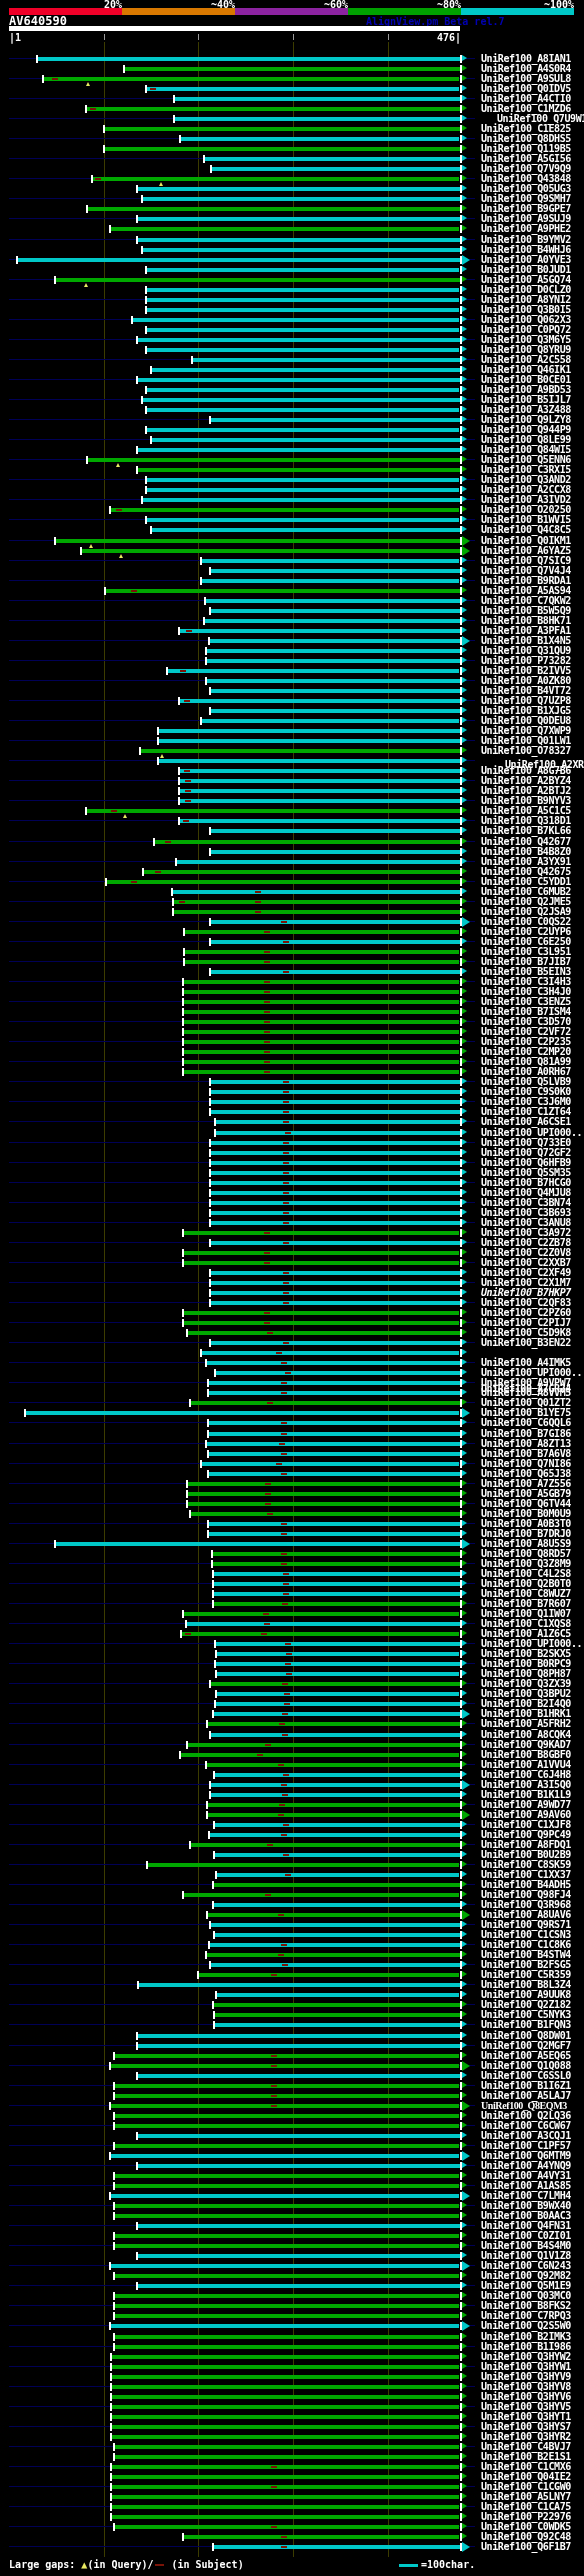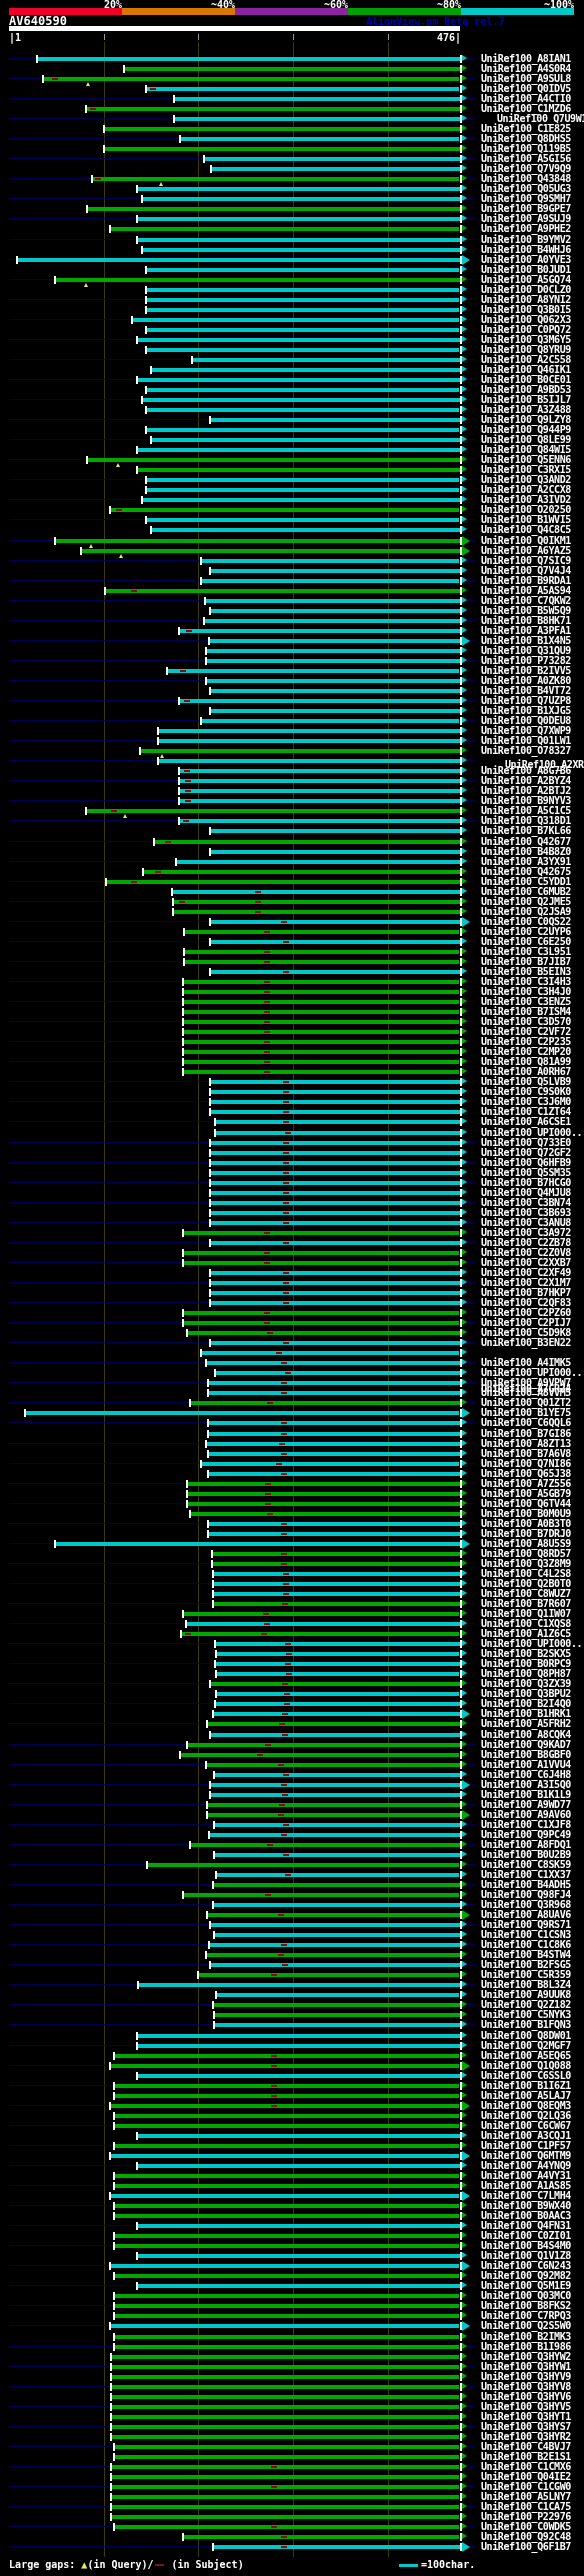"UniRef100_B7HKP7" div.row { font-style: none -> italic }
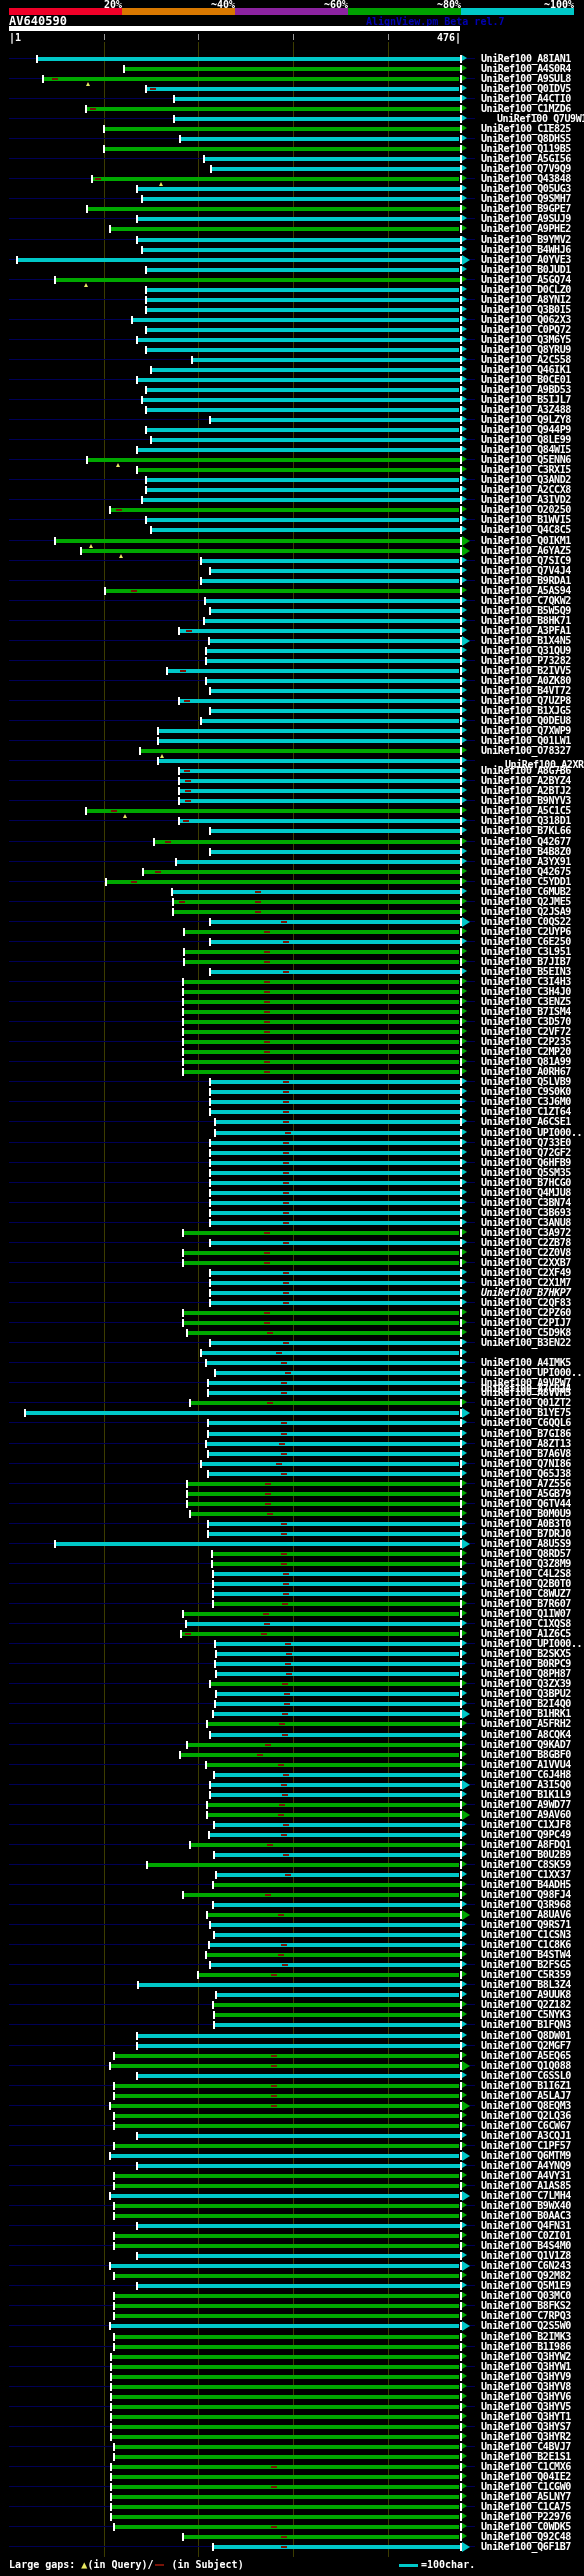"UniRef100_Q8EQM3" div.row { font-family: none -> Liberation Serif, serif }
